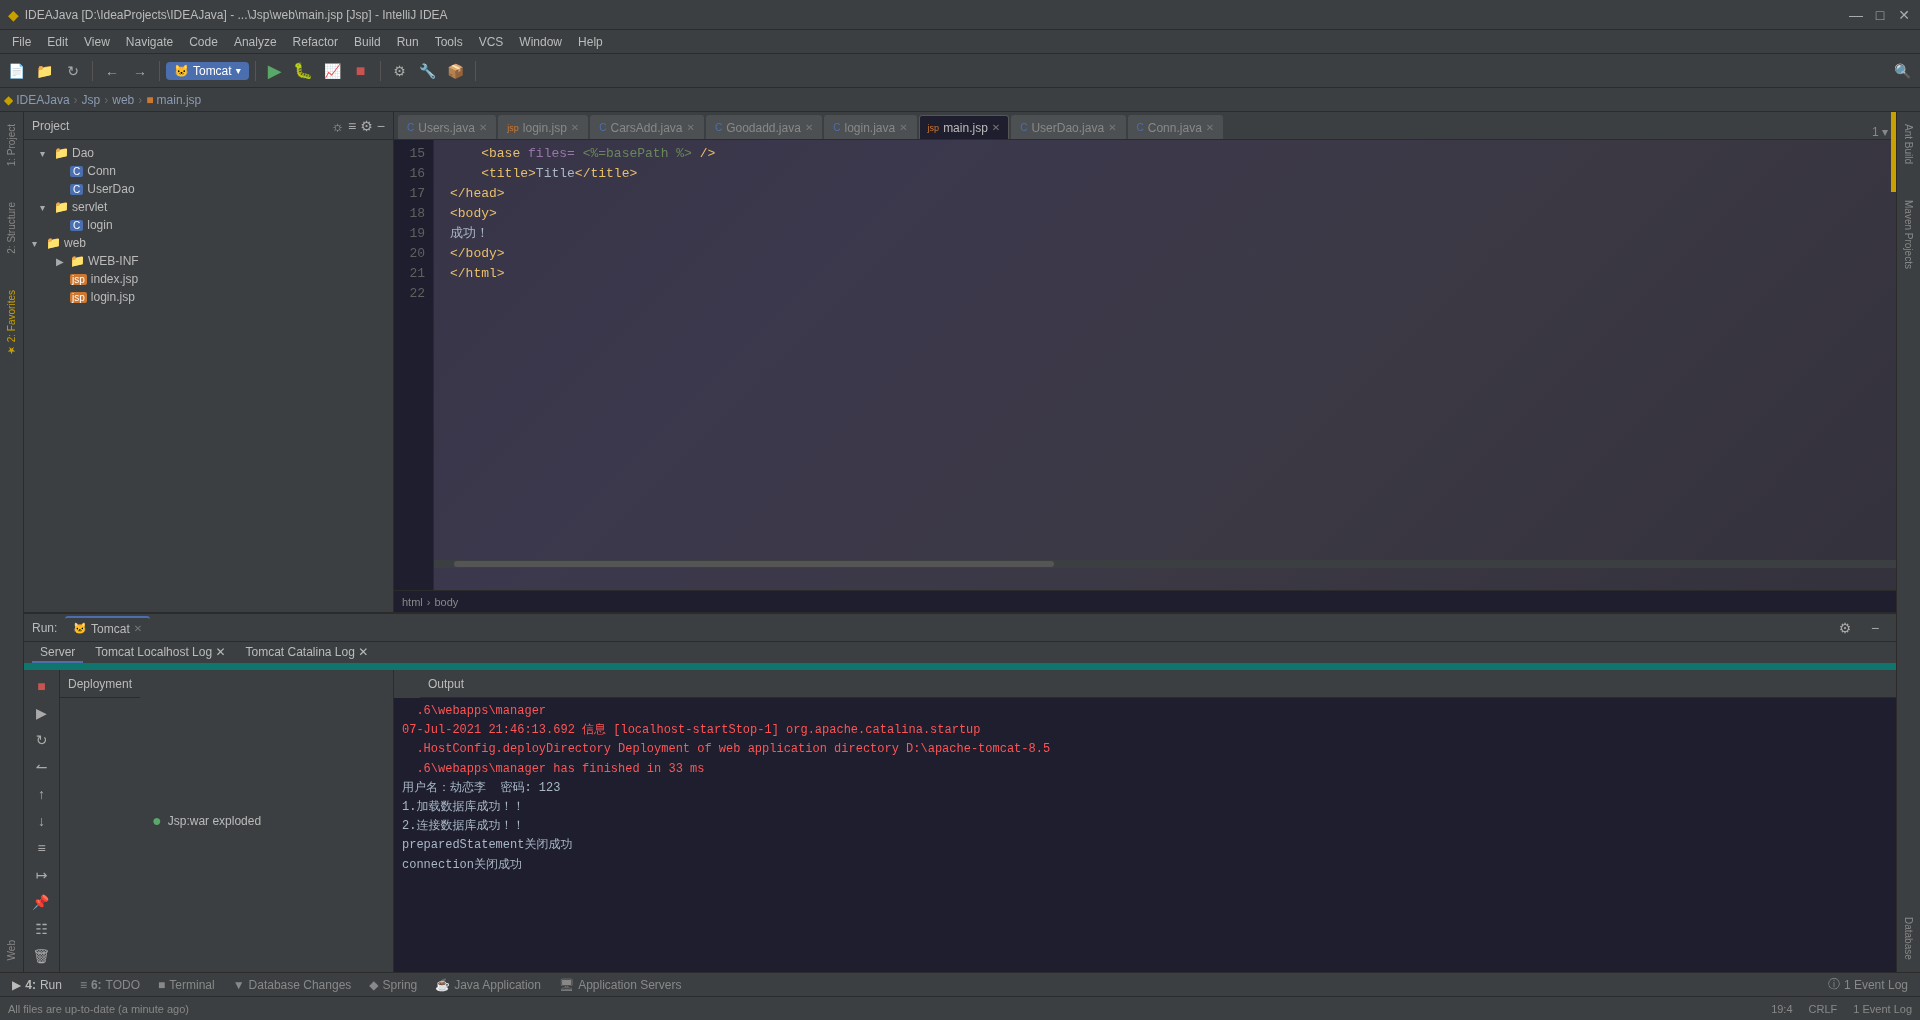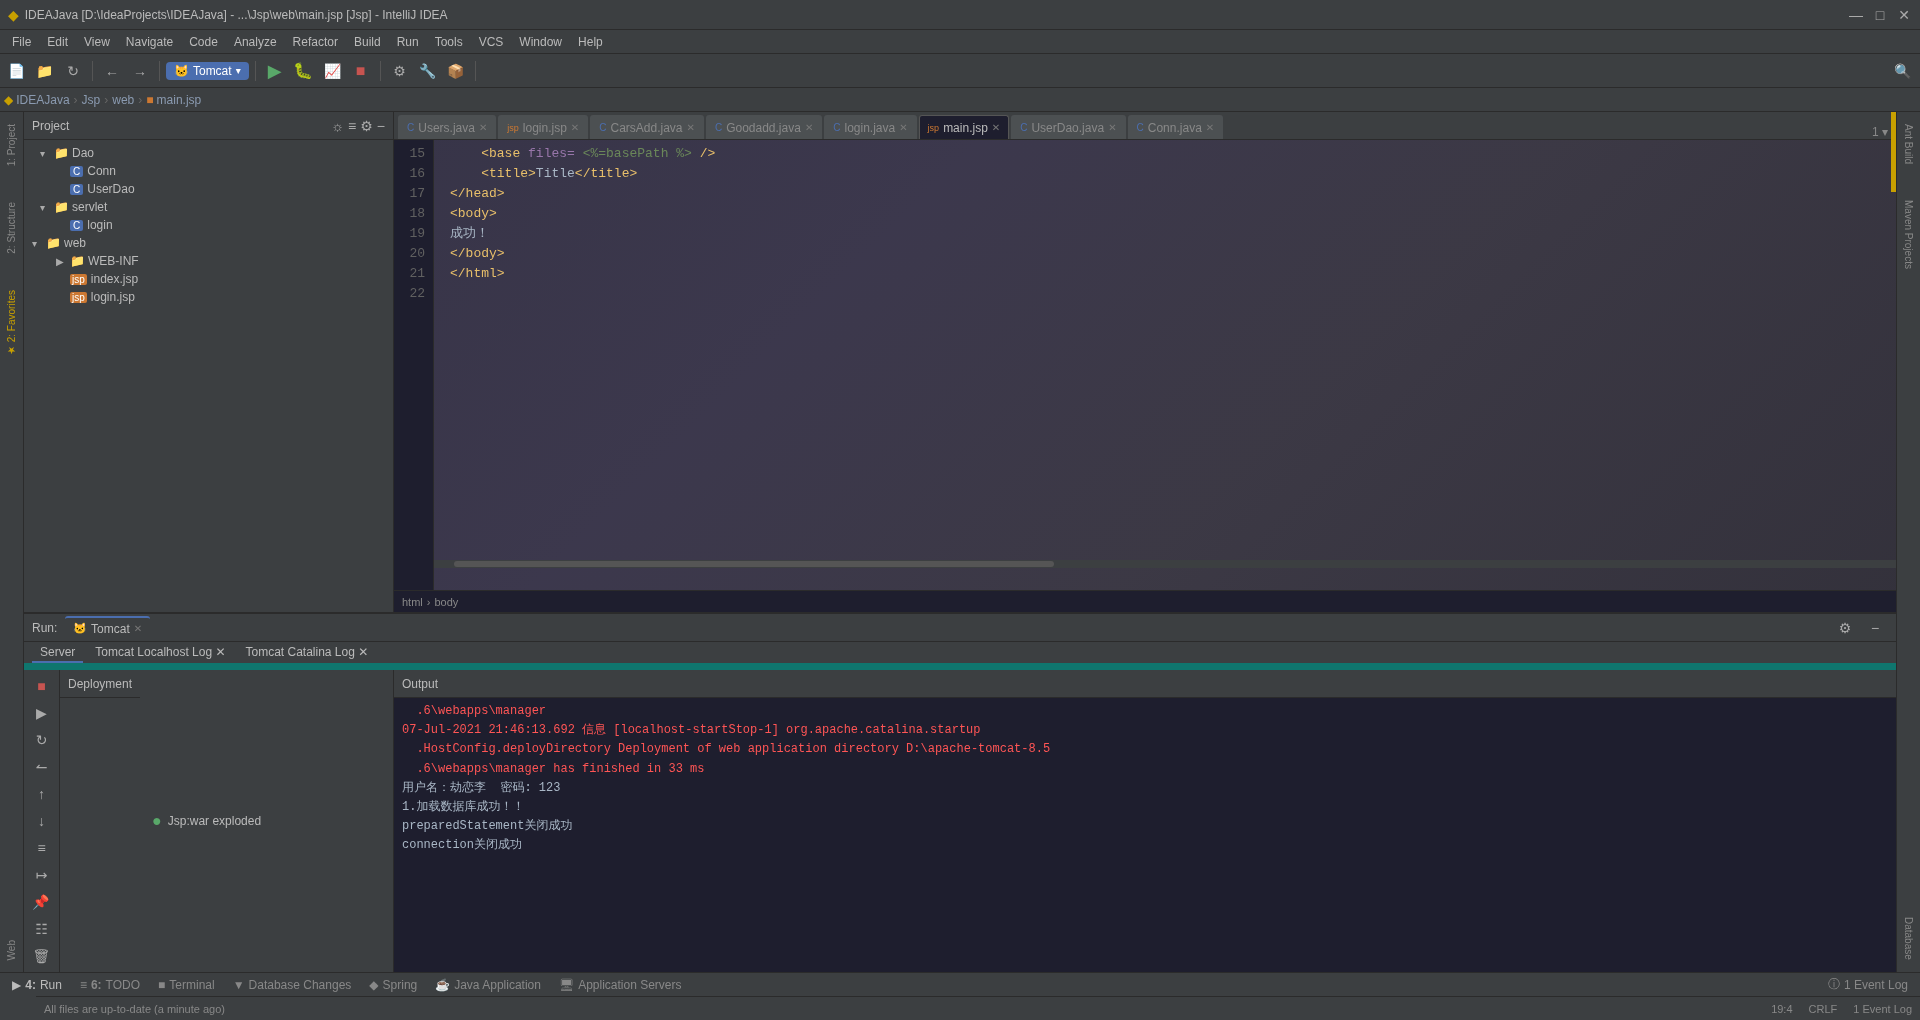"Output" div { margin-left: none -> 26px }
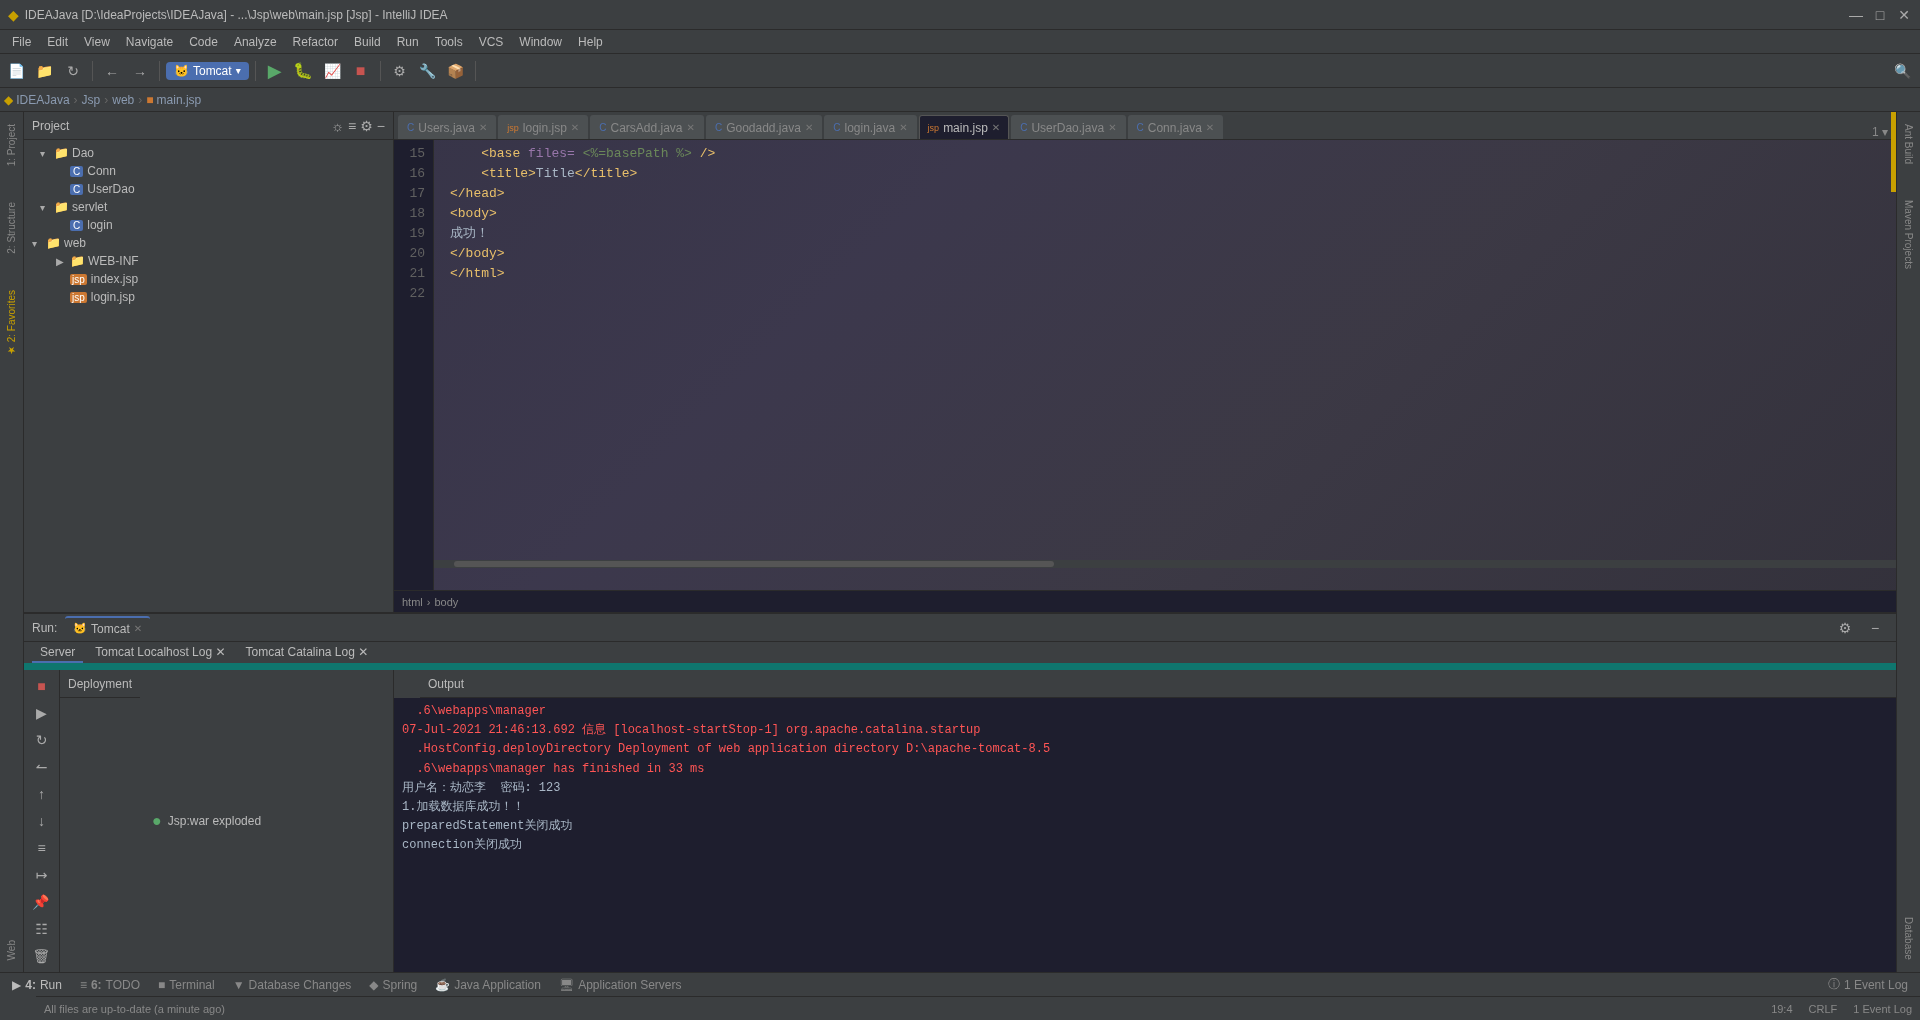"2.连接数据库成功！！" span.output-line { html: none -> <span>2.连接数据库成功！！</span> }
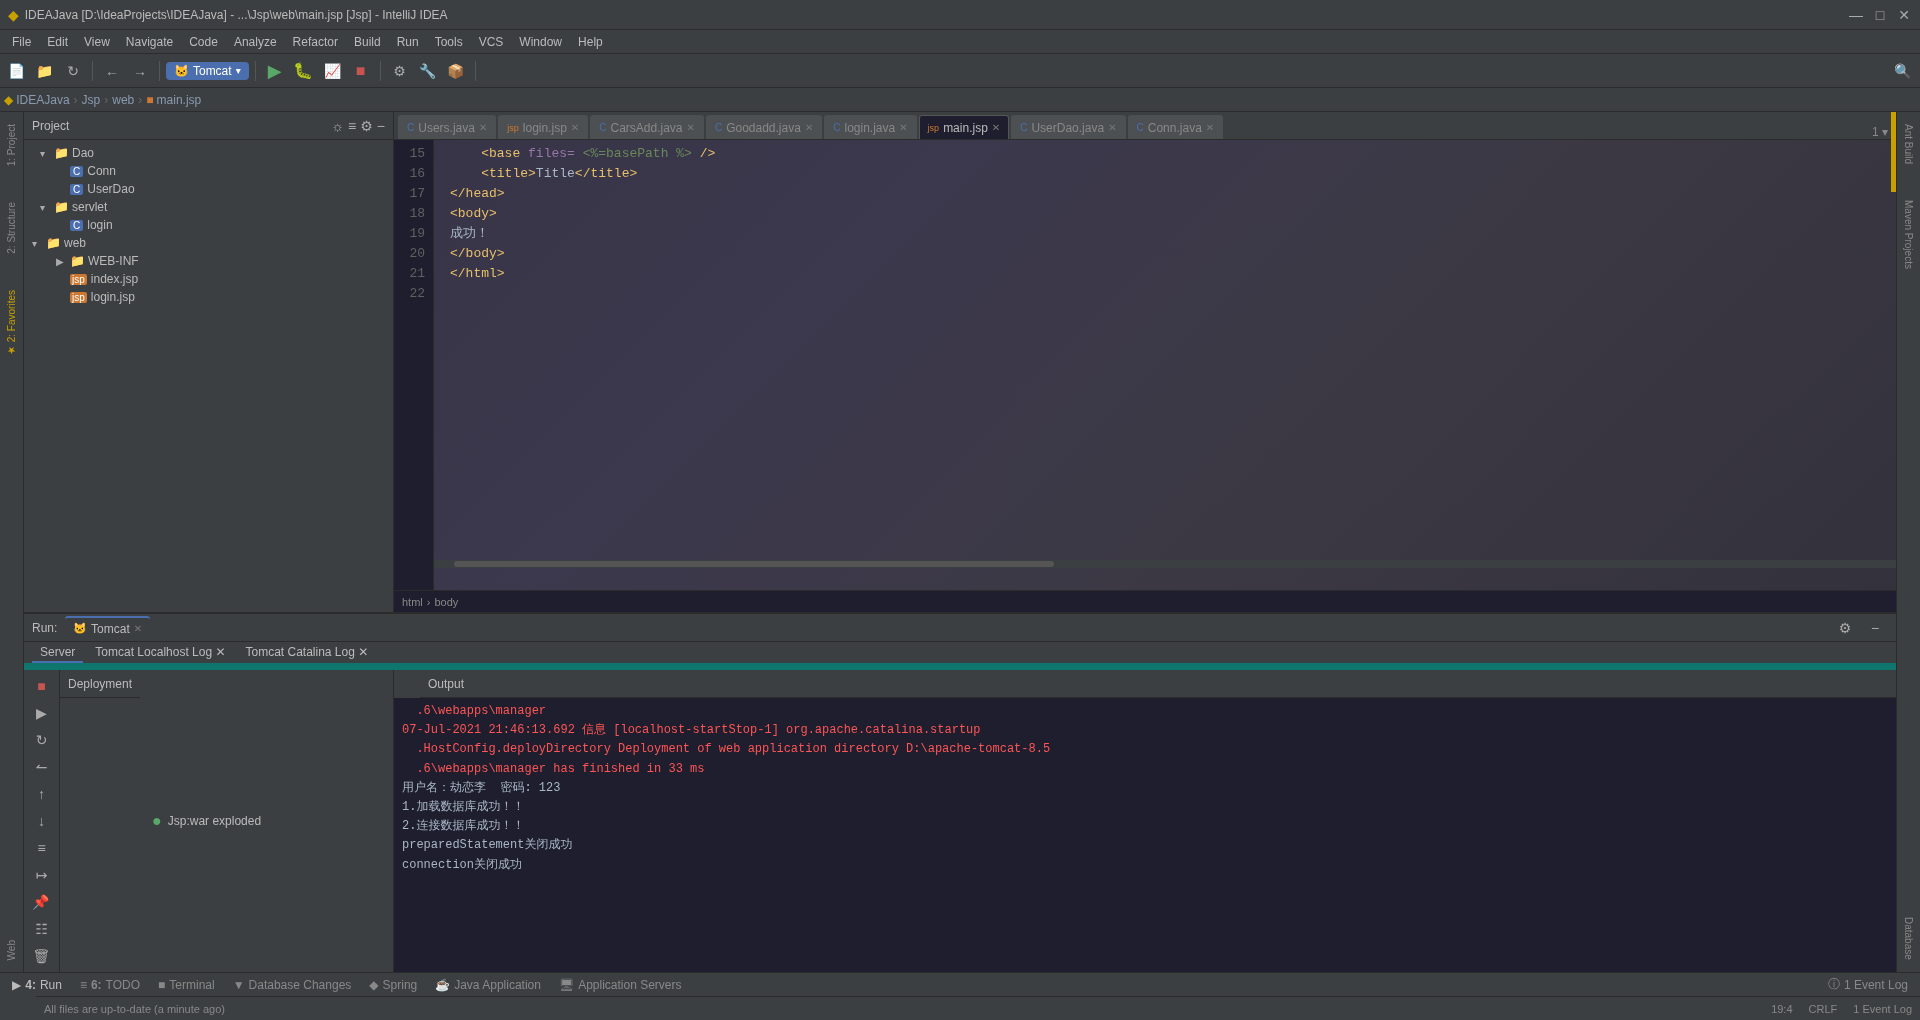"All files are up-to-date (a" #statusbar { margin-left: 36px -> none }
